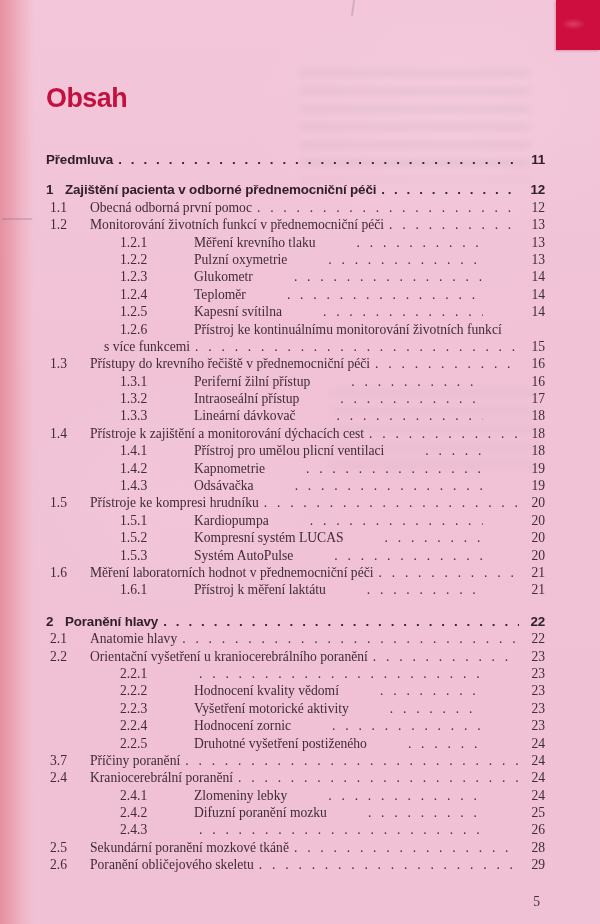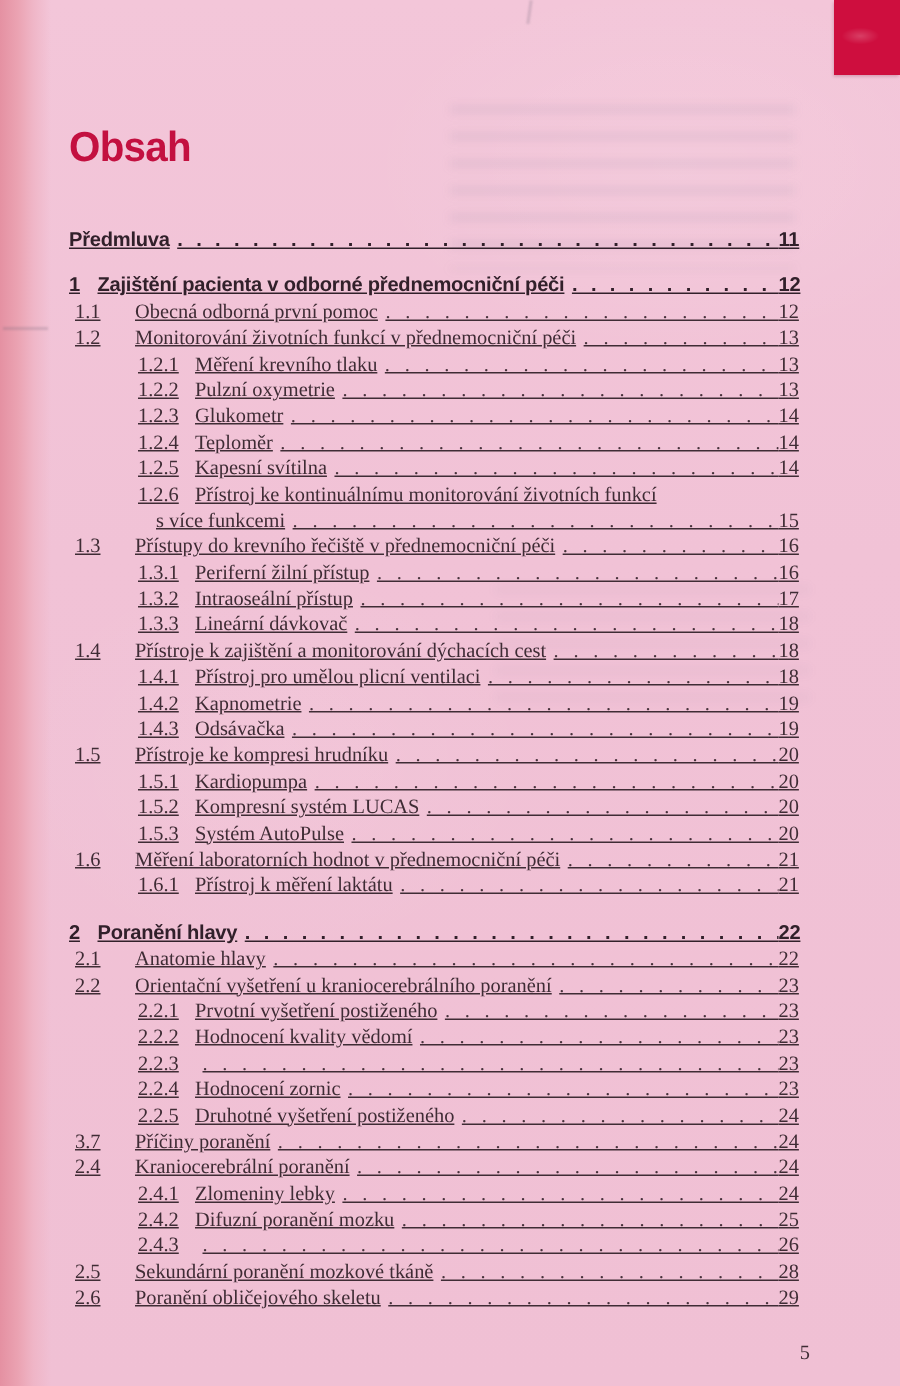"Předmluva" .row { text-decoration: underline -> none }
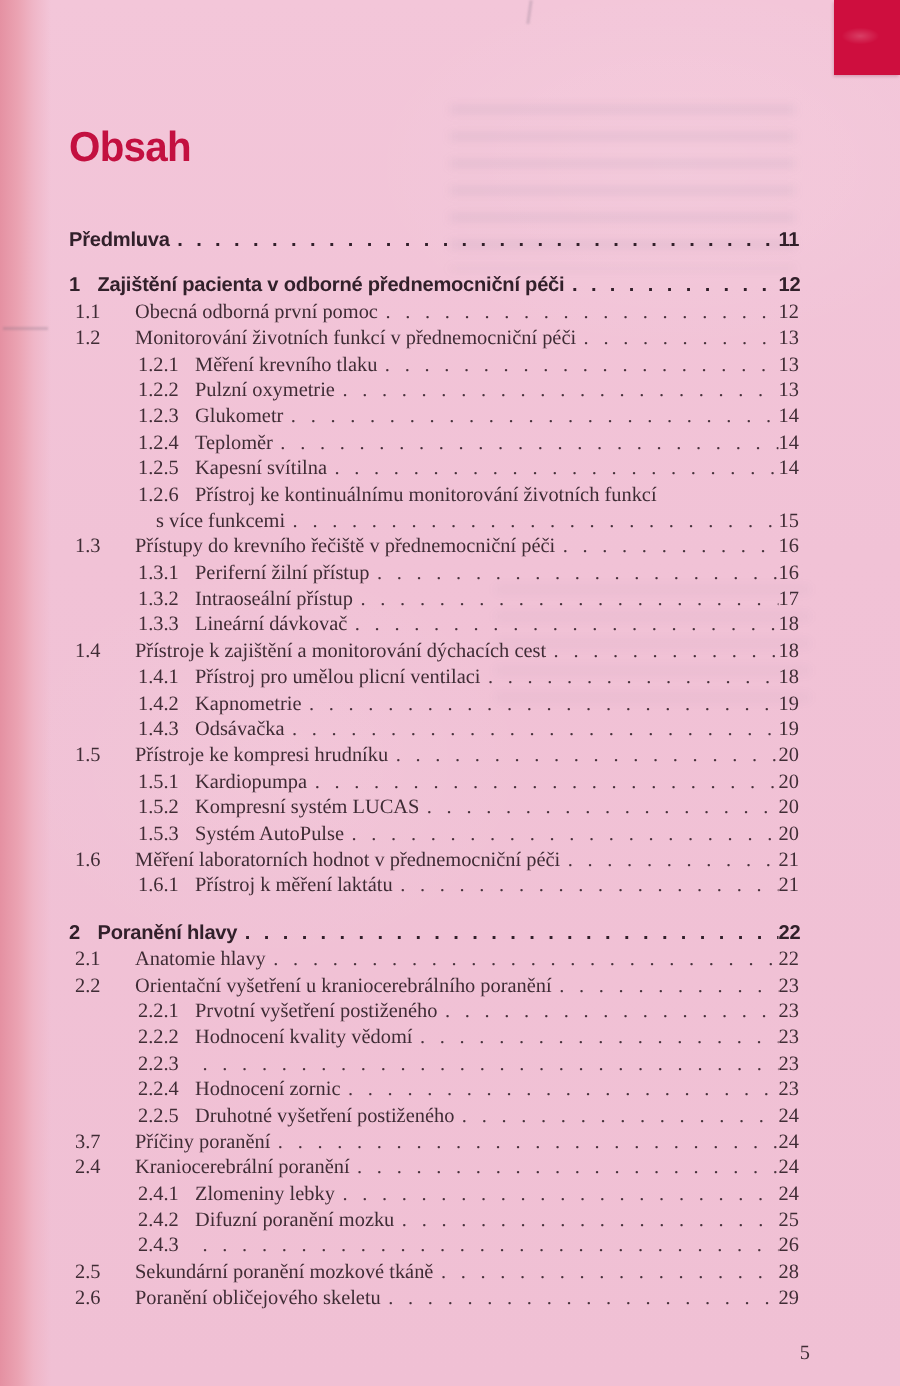"11" .row .pg { text-align: left -> right }
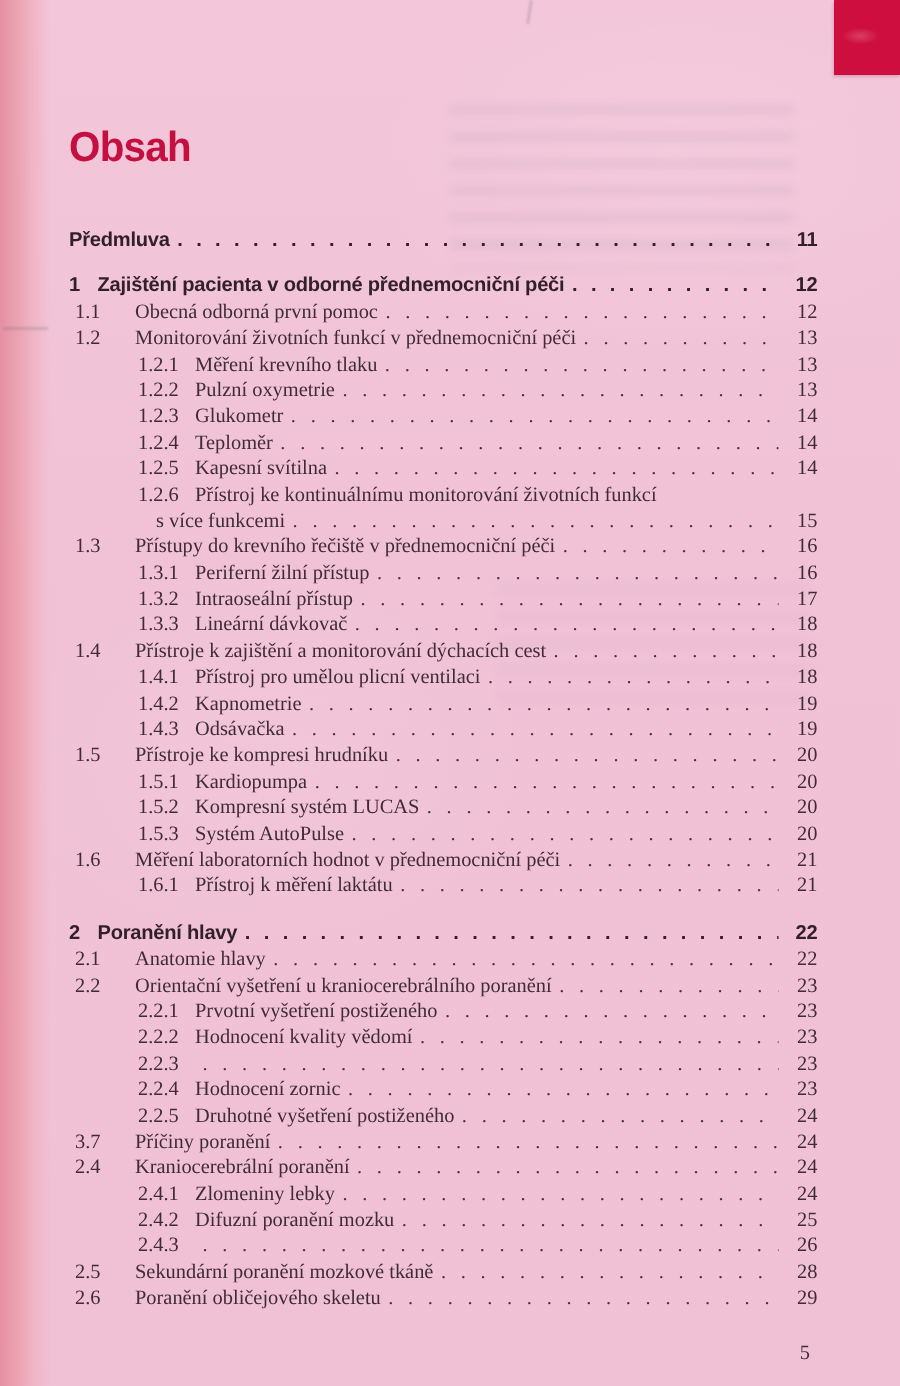"1.2.1" .l2 { gap: none -> 36px; padding-left: 92px -> 120px }
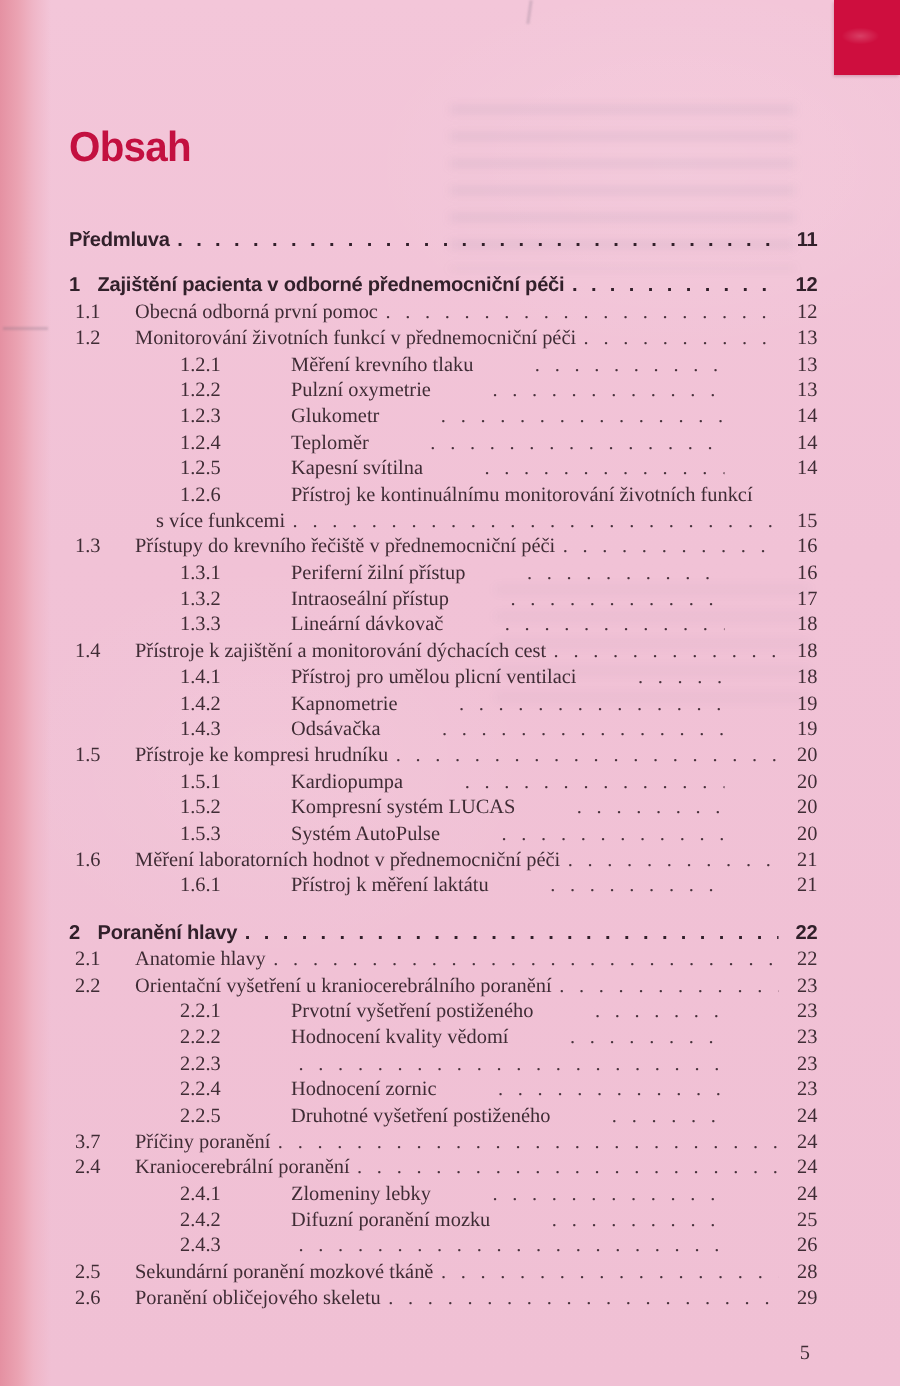"Prvotní vyšetření postiženého" span.label { html: <span>Prvotní vyšetření postiženého</span> -> none }
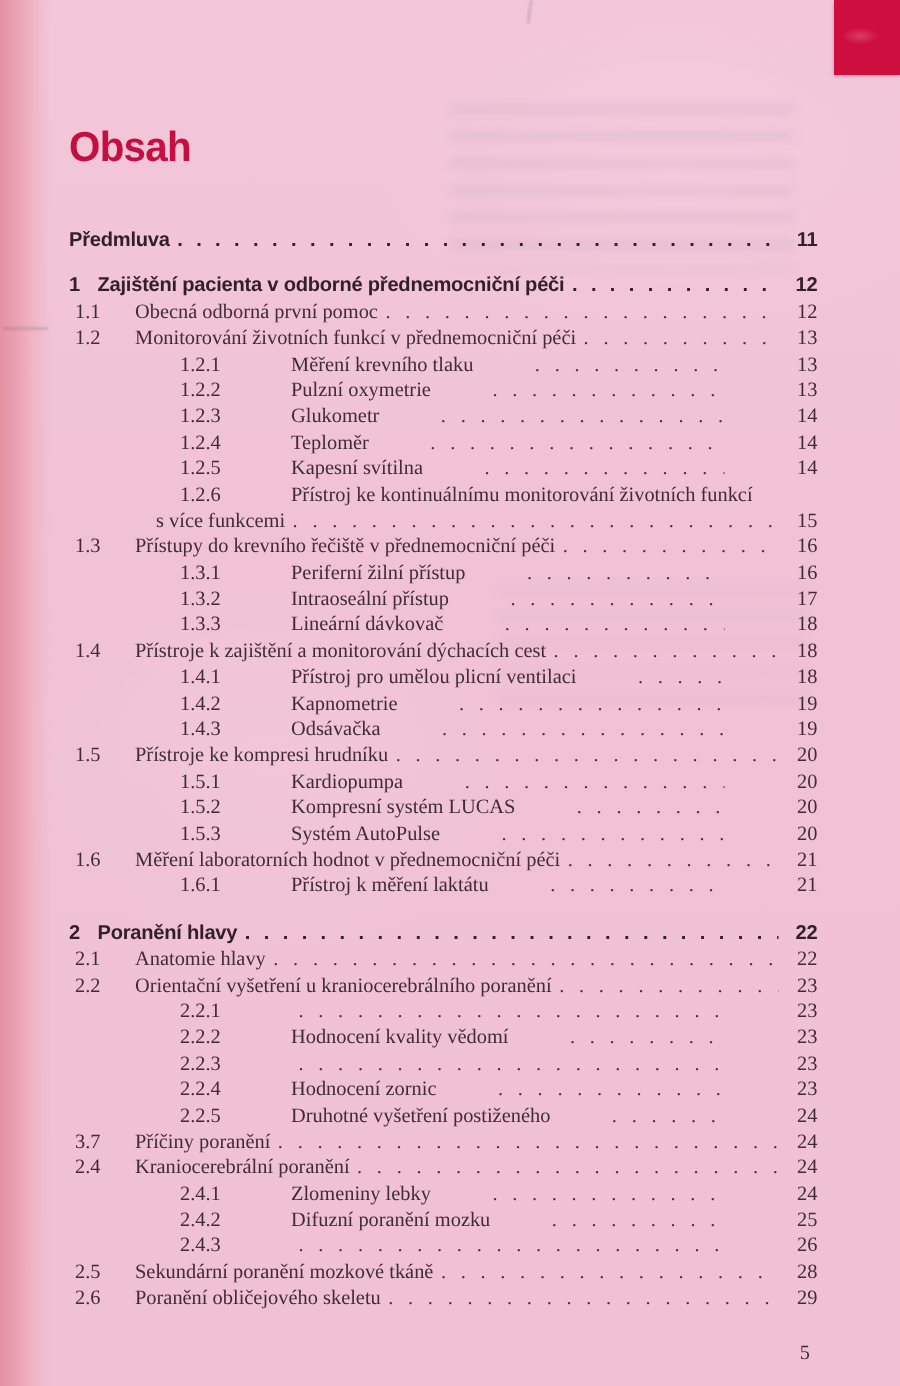"Vyšetření motorické aktivity" span.label { html: none -> <span>Vyšetření motorické aktivity</span> }
